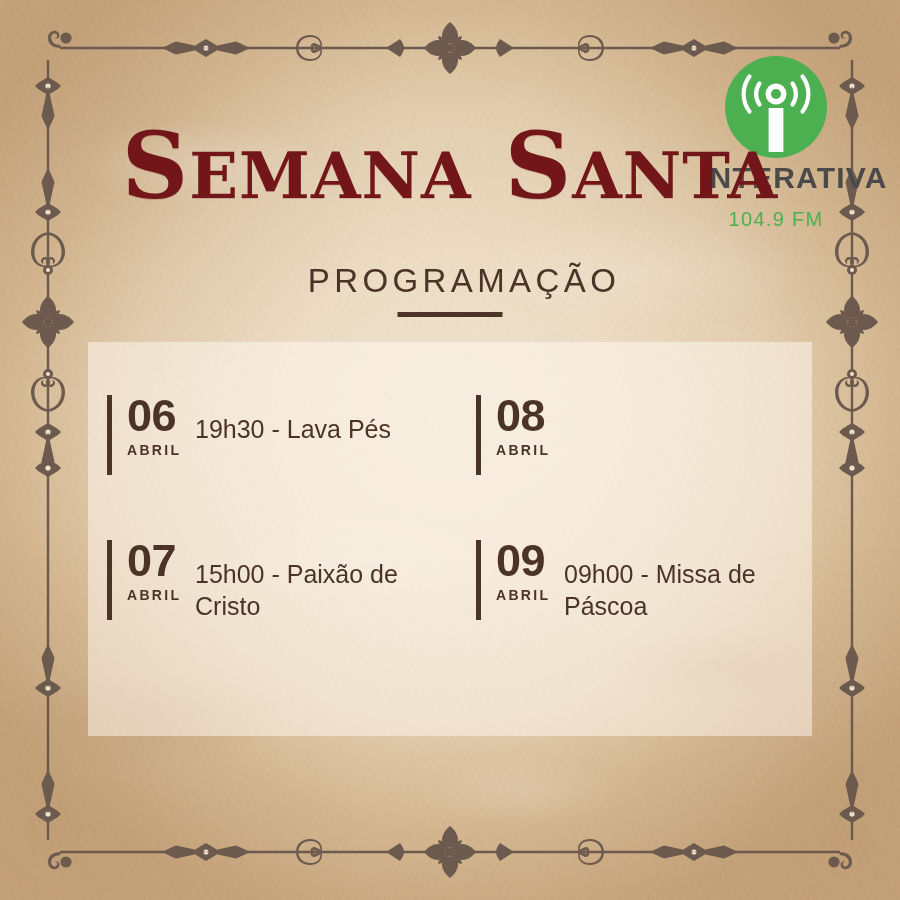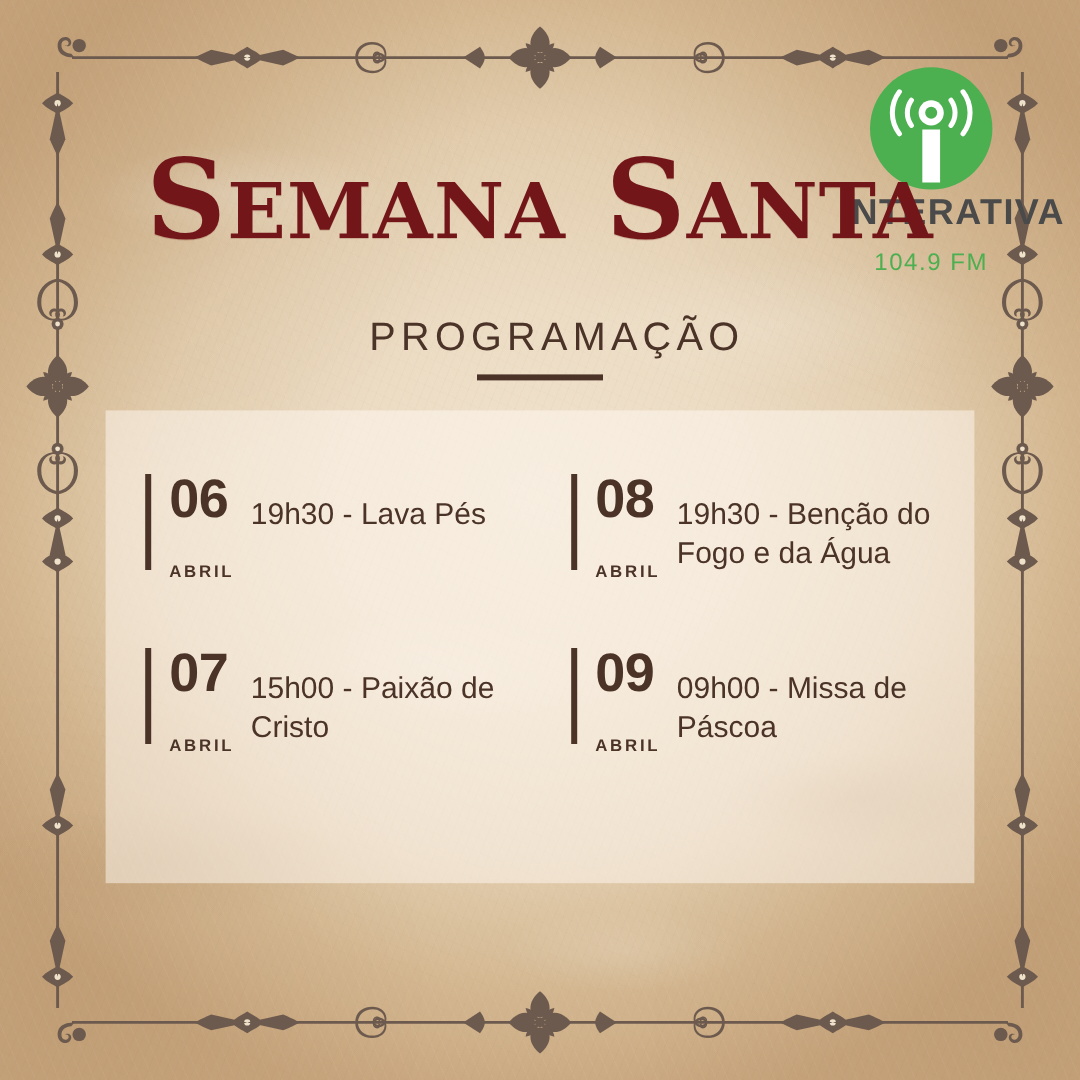"06" .item { padding-left: 33px -> 19px }
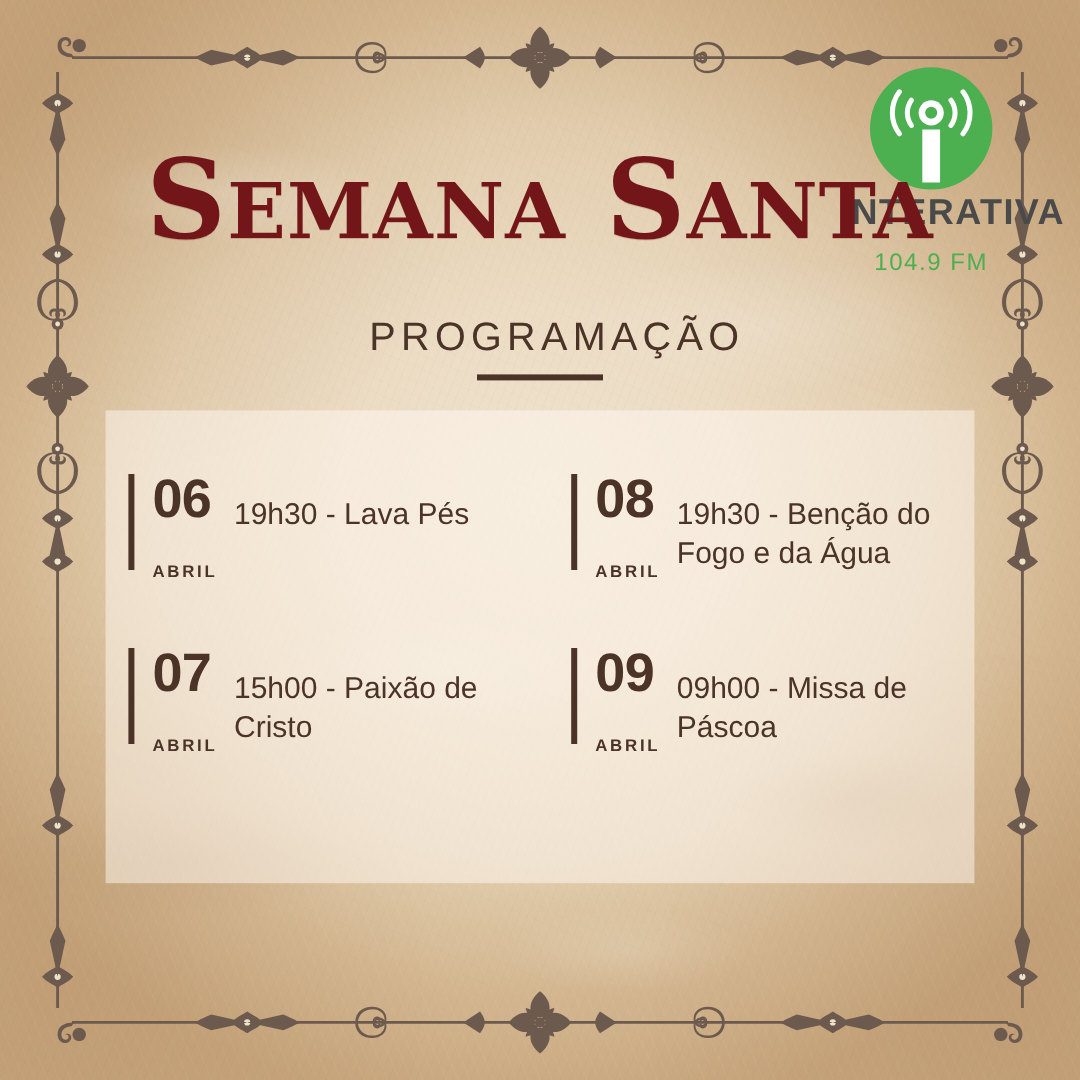"19h30 - Benção do Fogo" div.desc { html: <div>19h30 - Benção do Fogo e da Água</div> -> none }
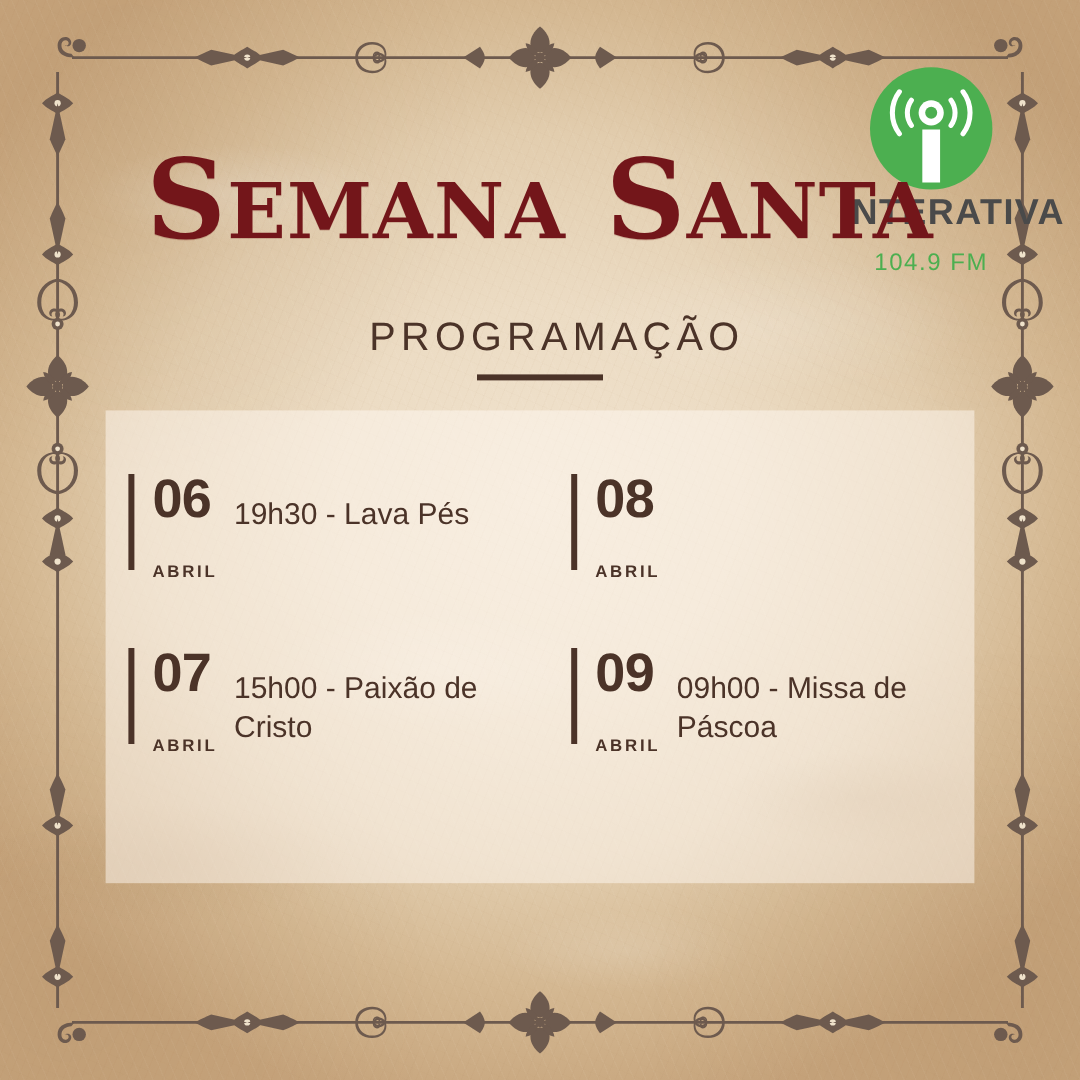"ABRIL" .month { margin-top: 30px -> 4px }
